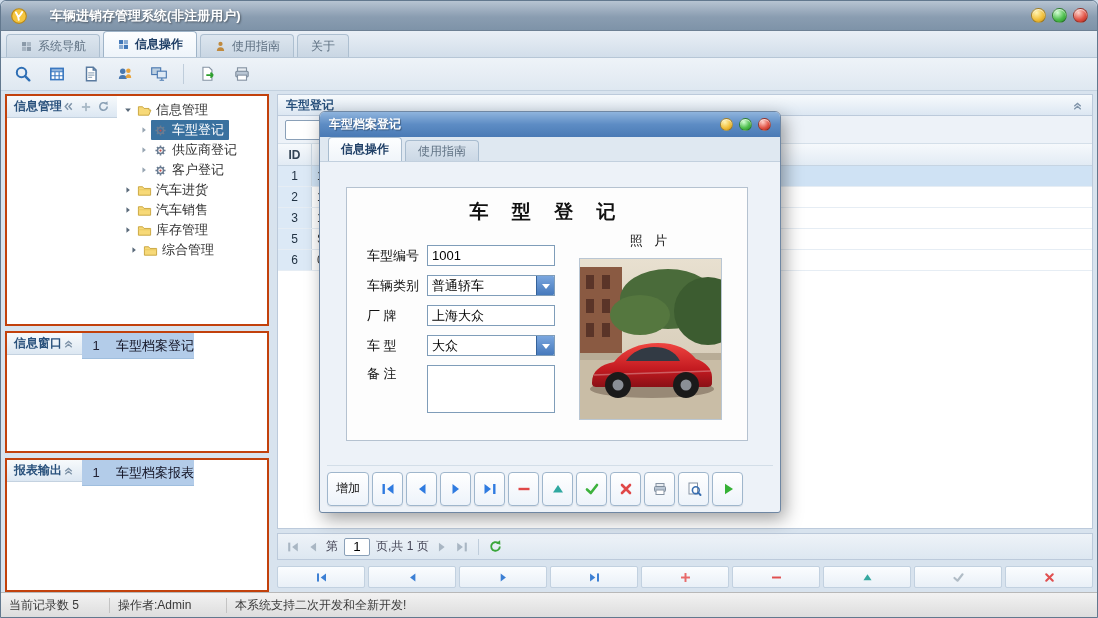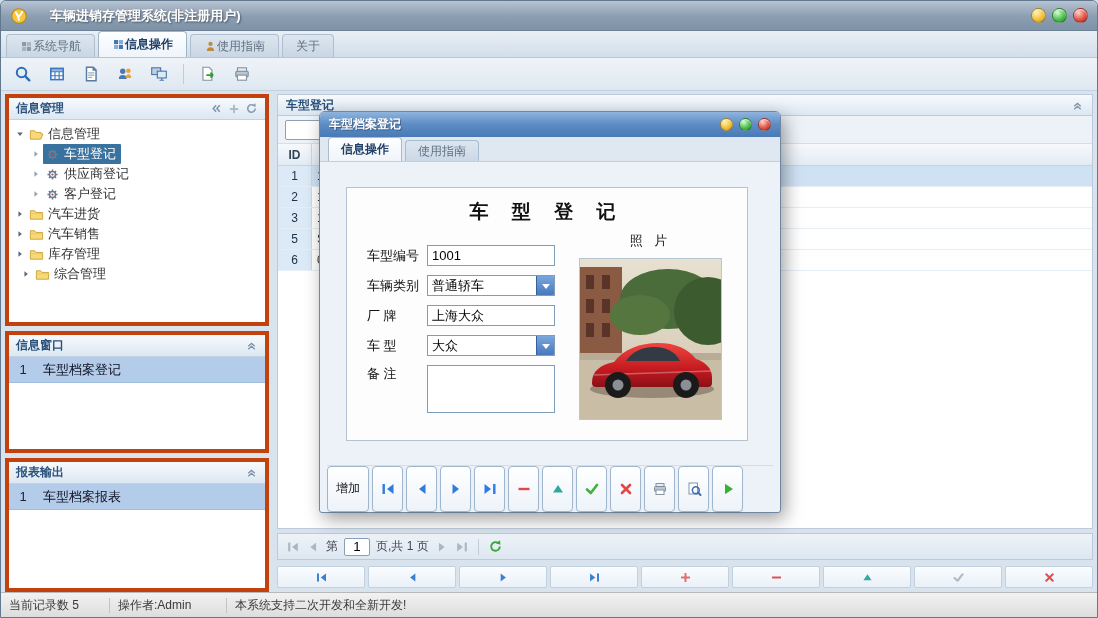"系统导航" .mtab { gap: none -> 5px }
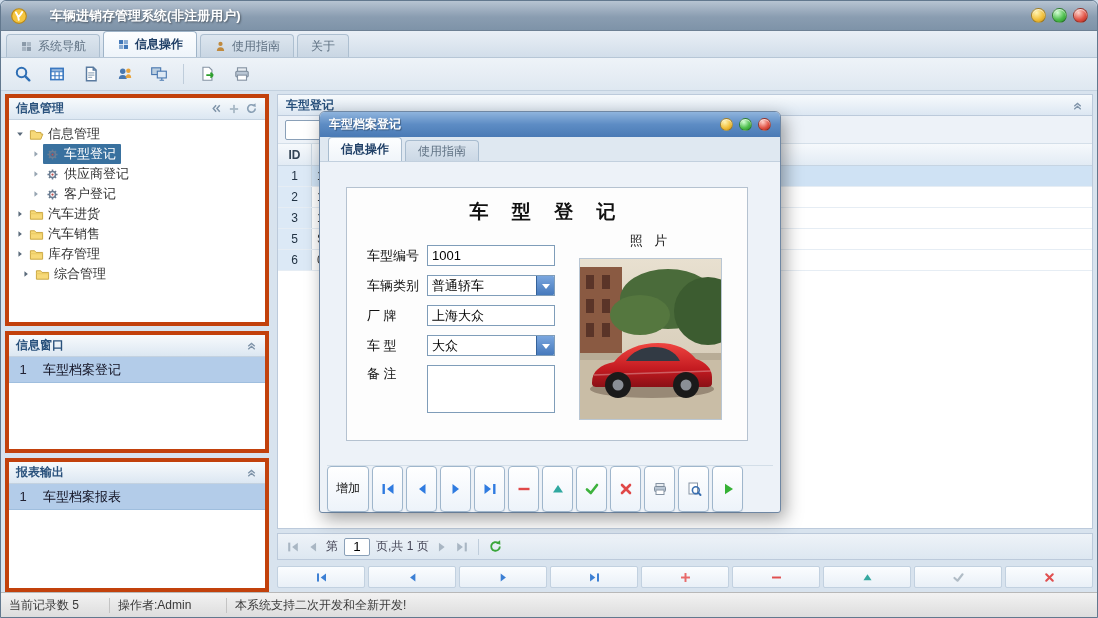"信息管理" .panel { border: 4px solid #c2410c -> 2px solid #c2410c; flex-direction: column -> row }
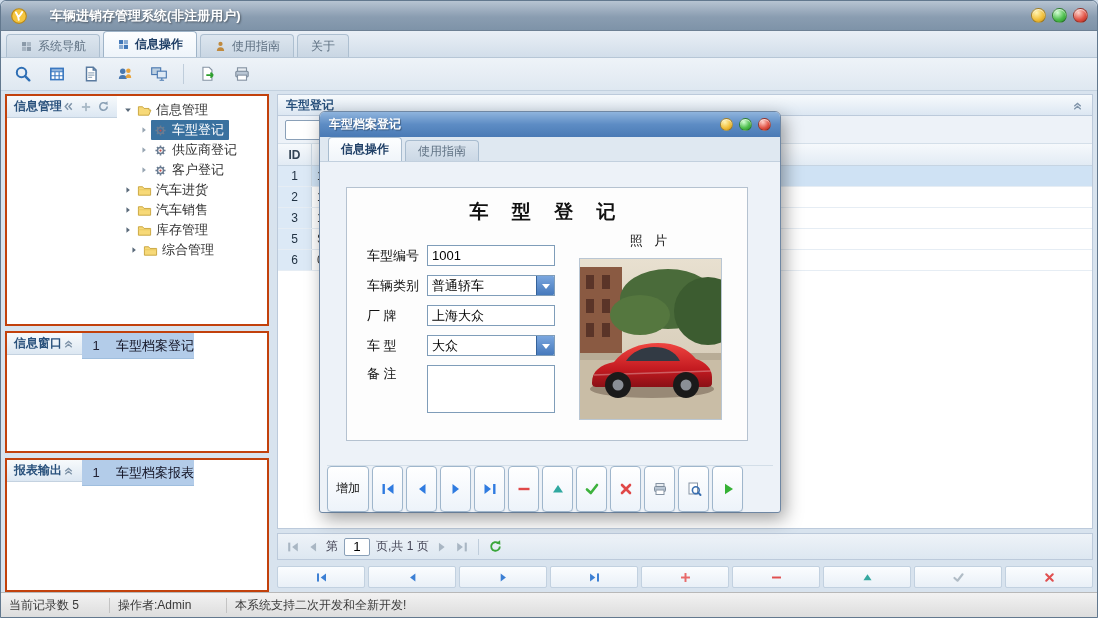"增加" .dbtn { height: 46px -> 34px }
